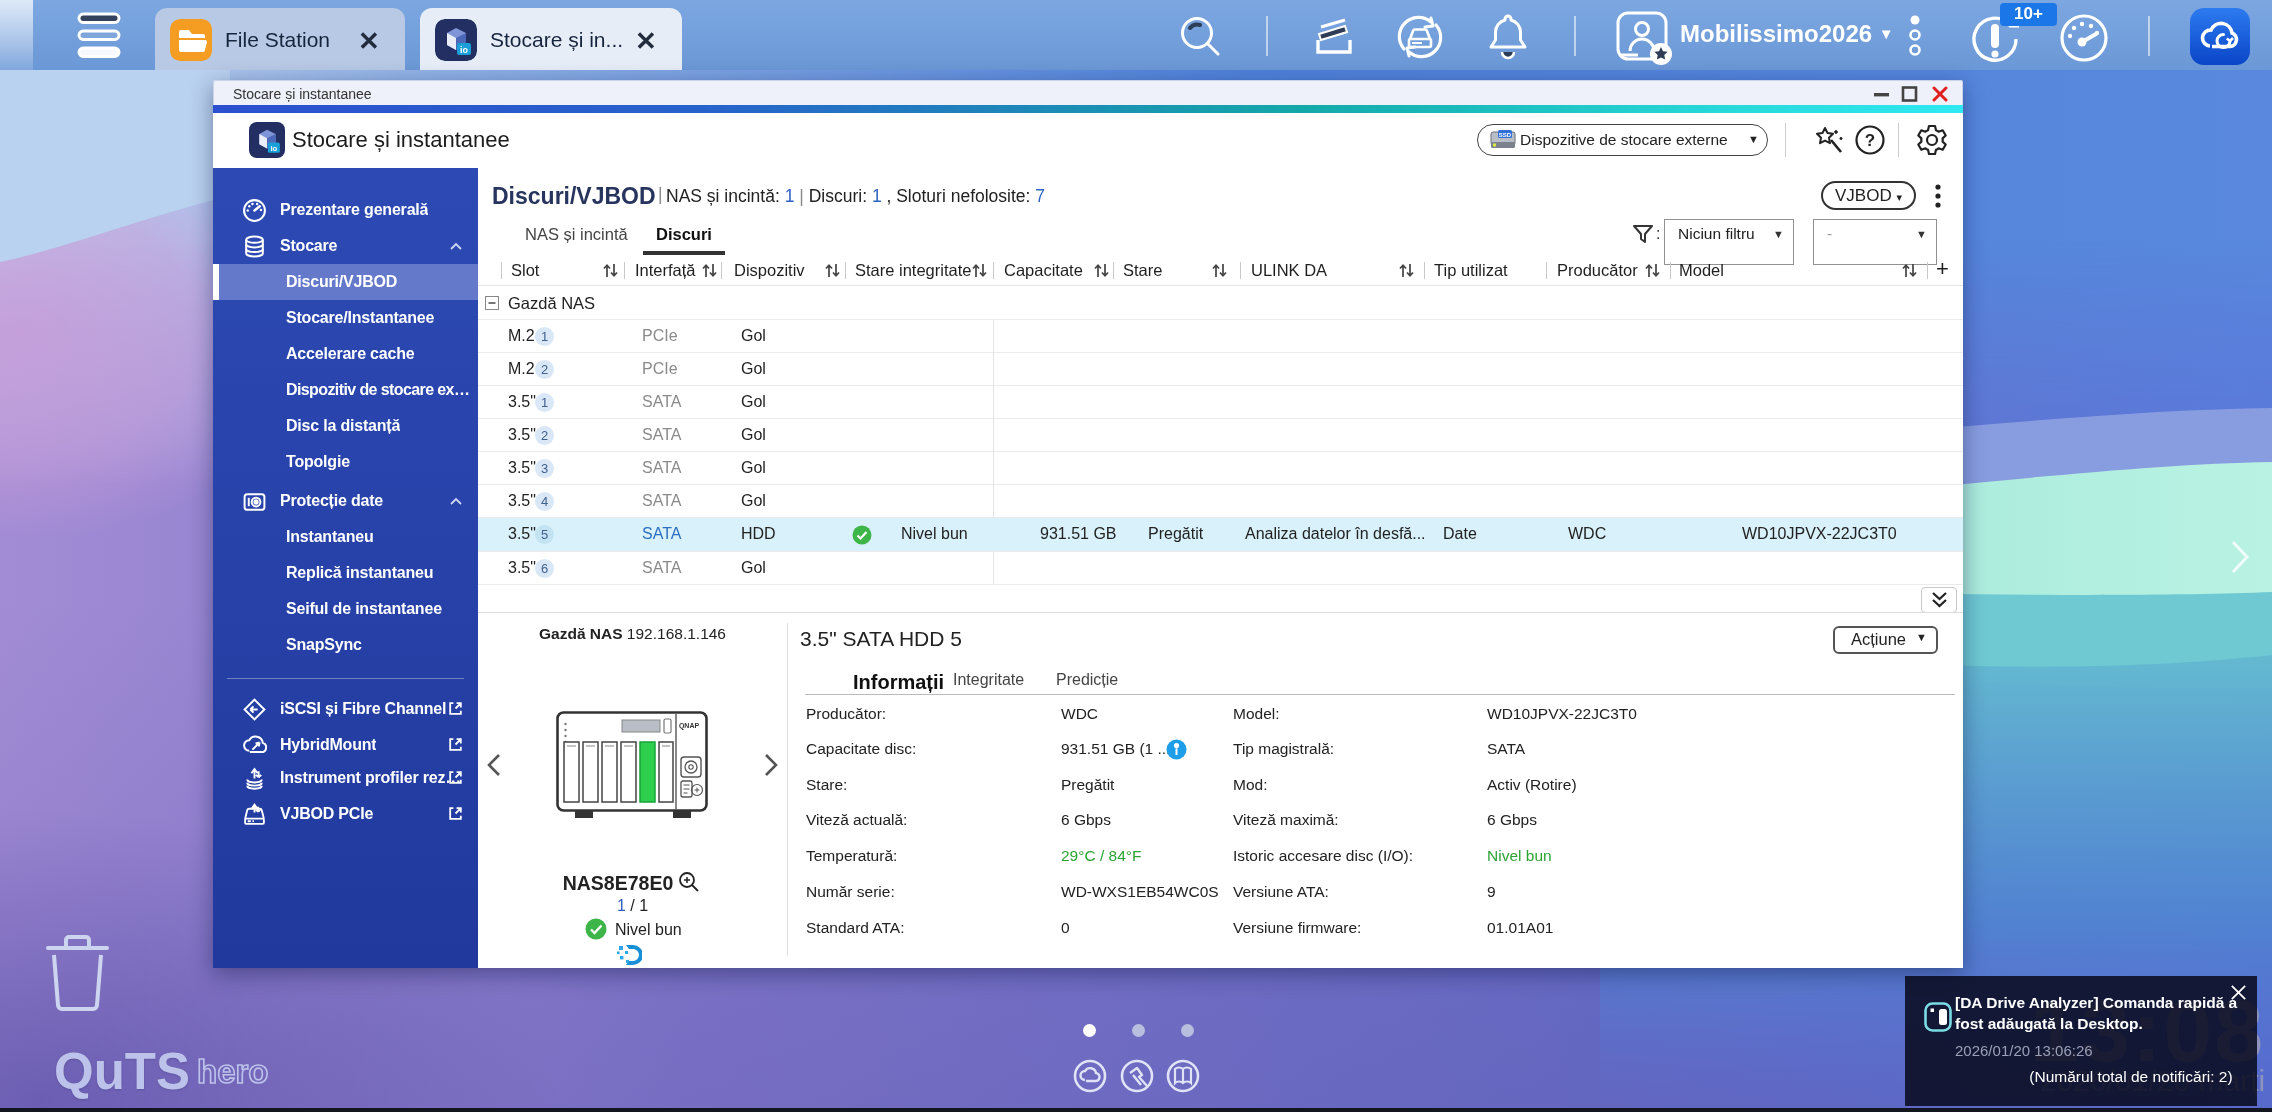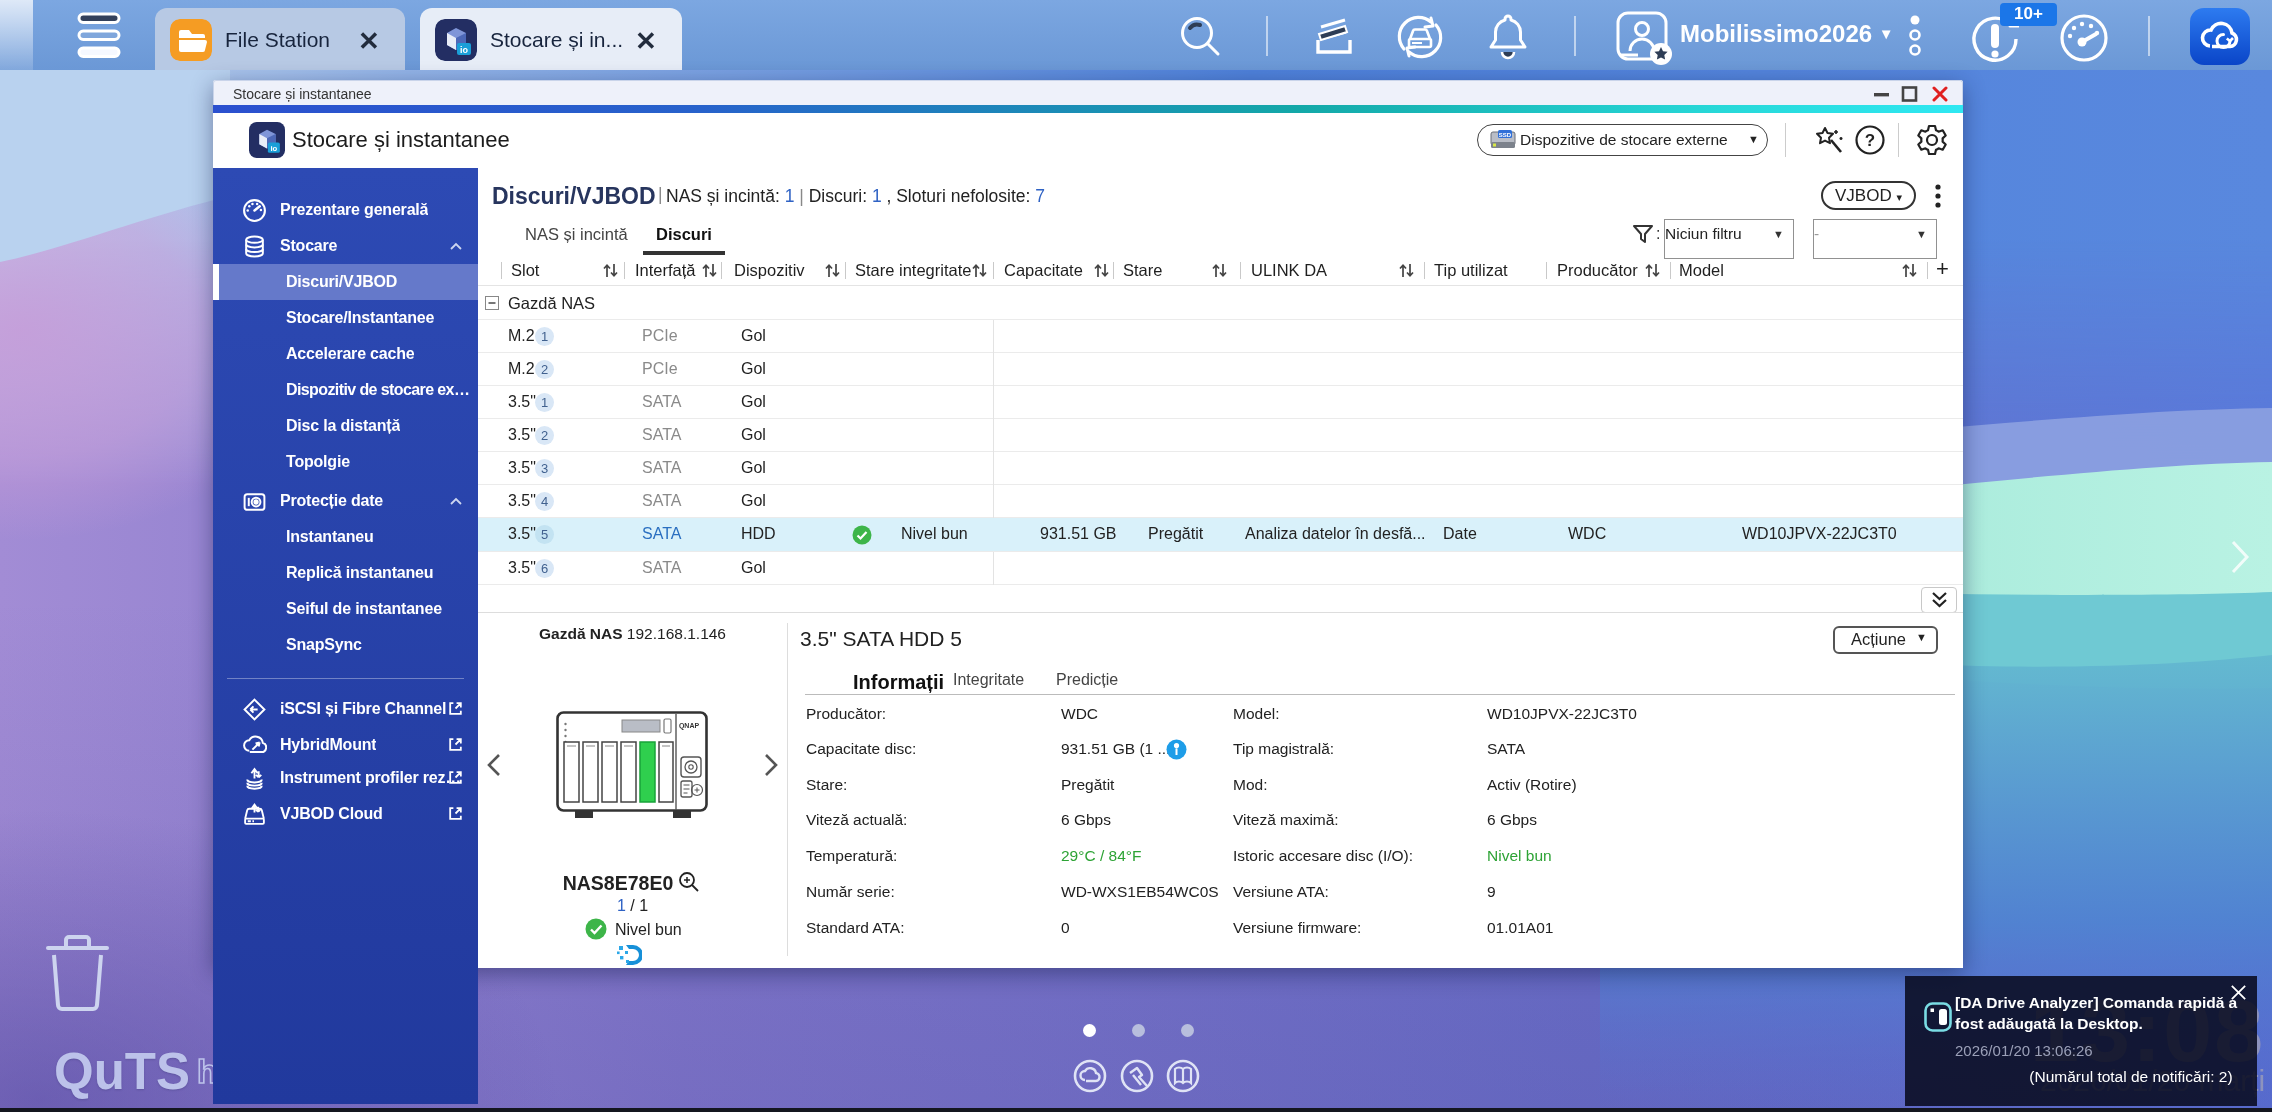"Prezentare generală" #sidebar { height: 936px -> 800px }
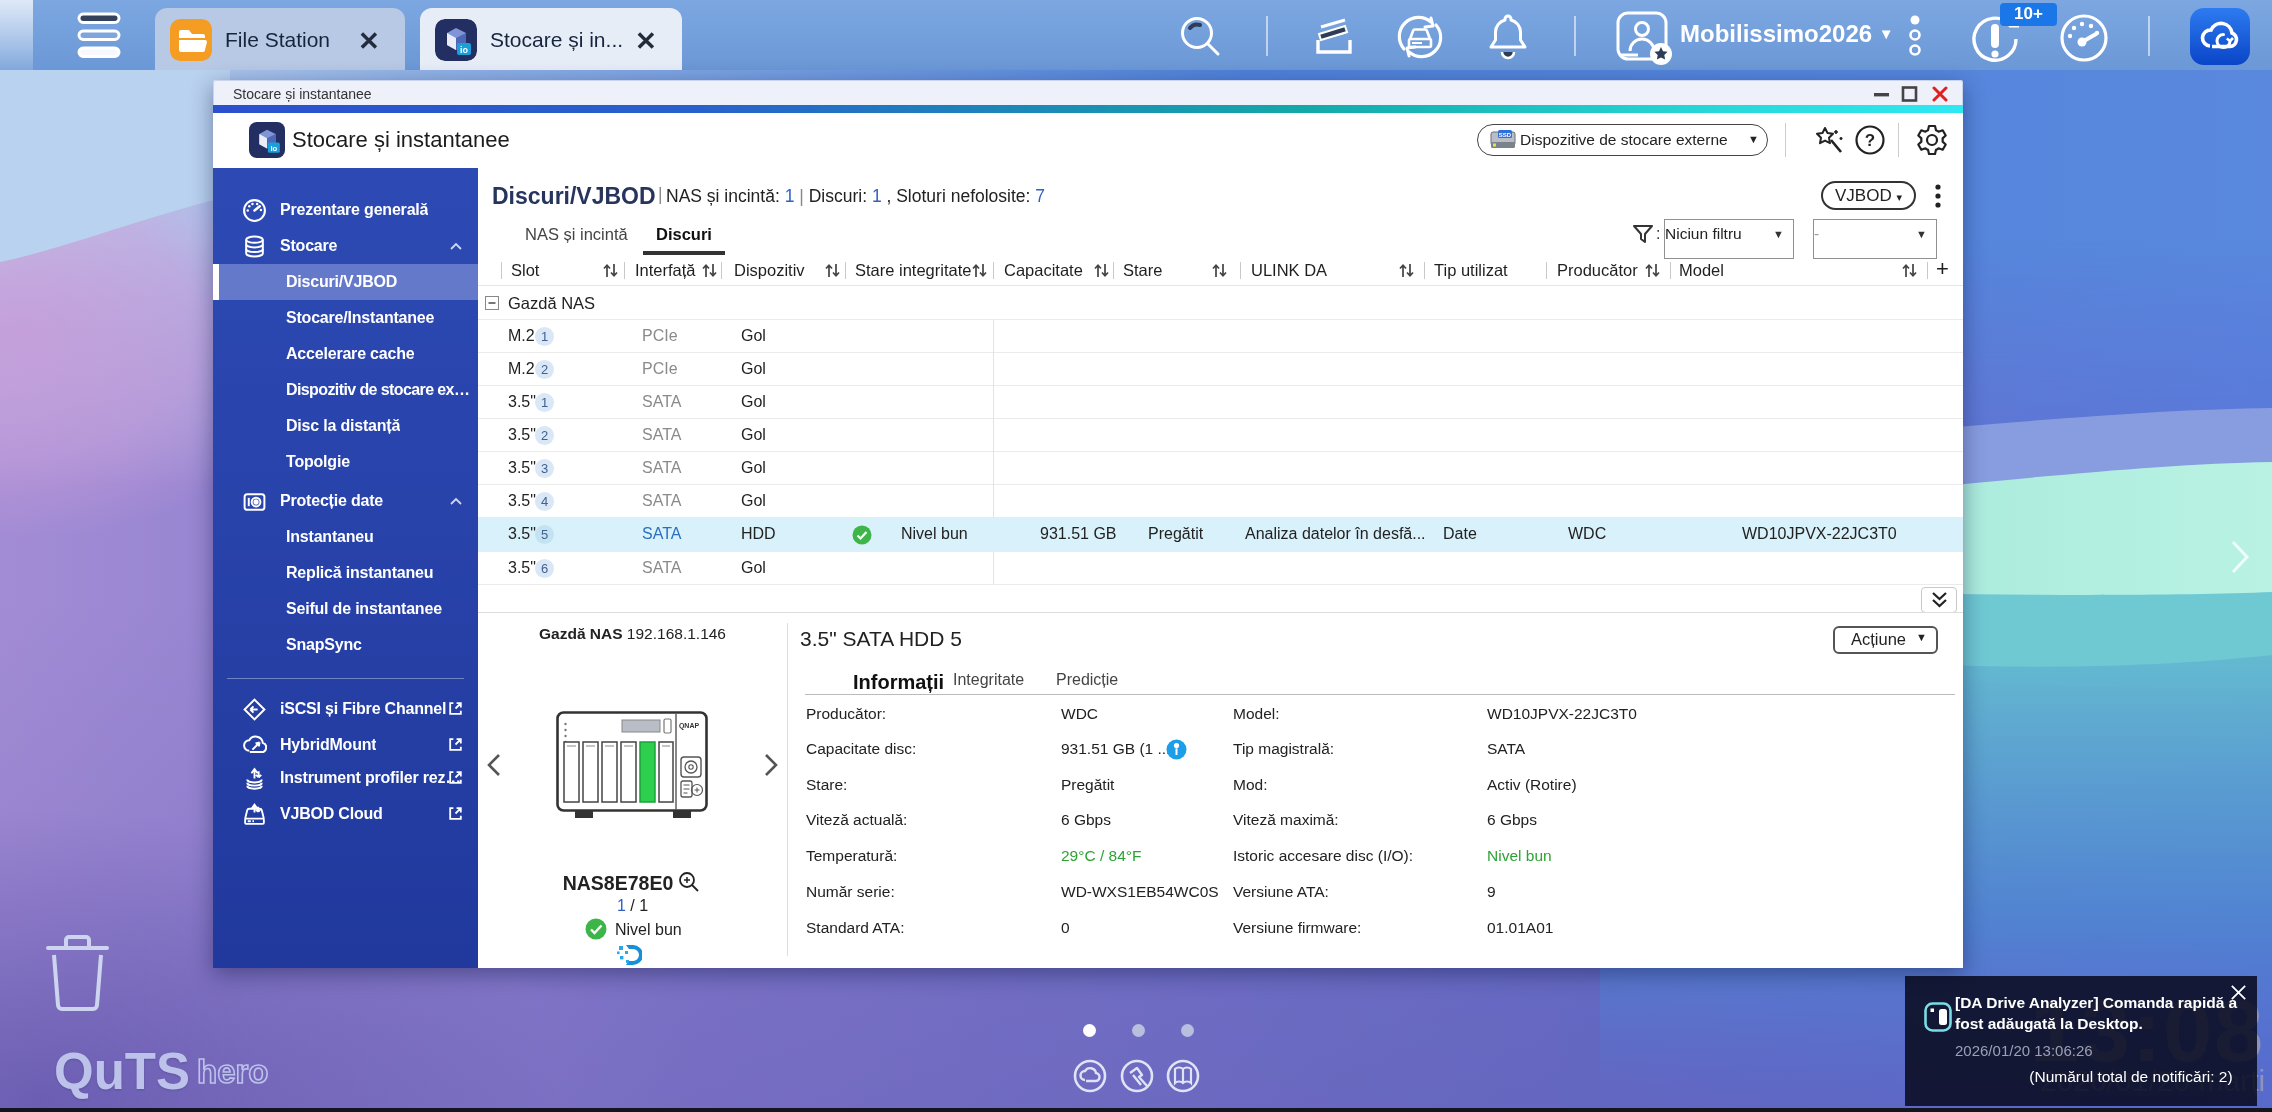"Niciun filtru" .drop { height: 40px -> 46px; padding-left: none -> 13px }
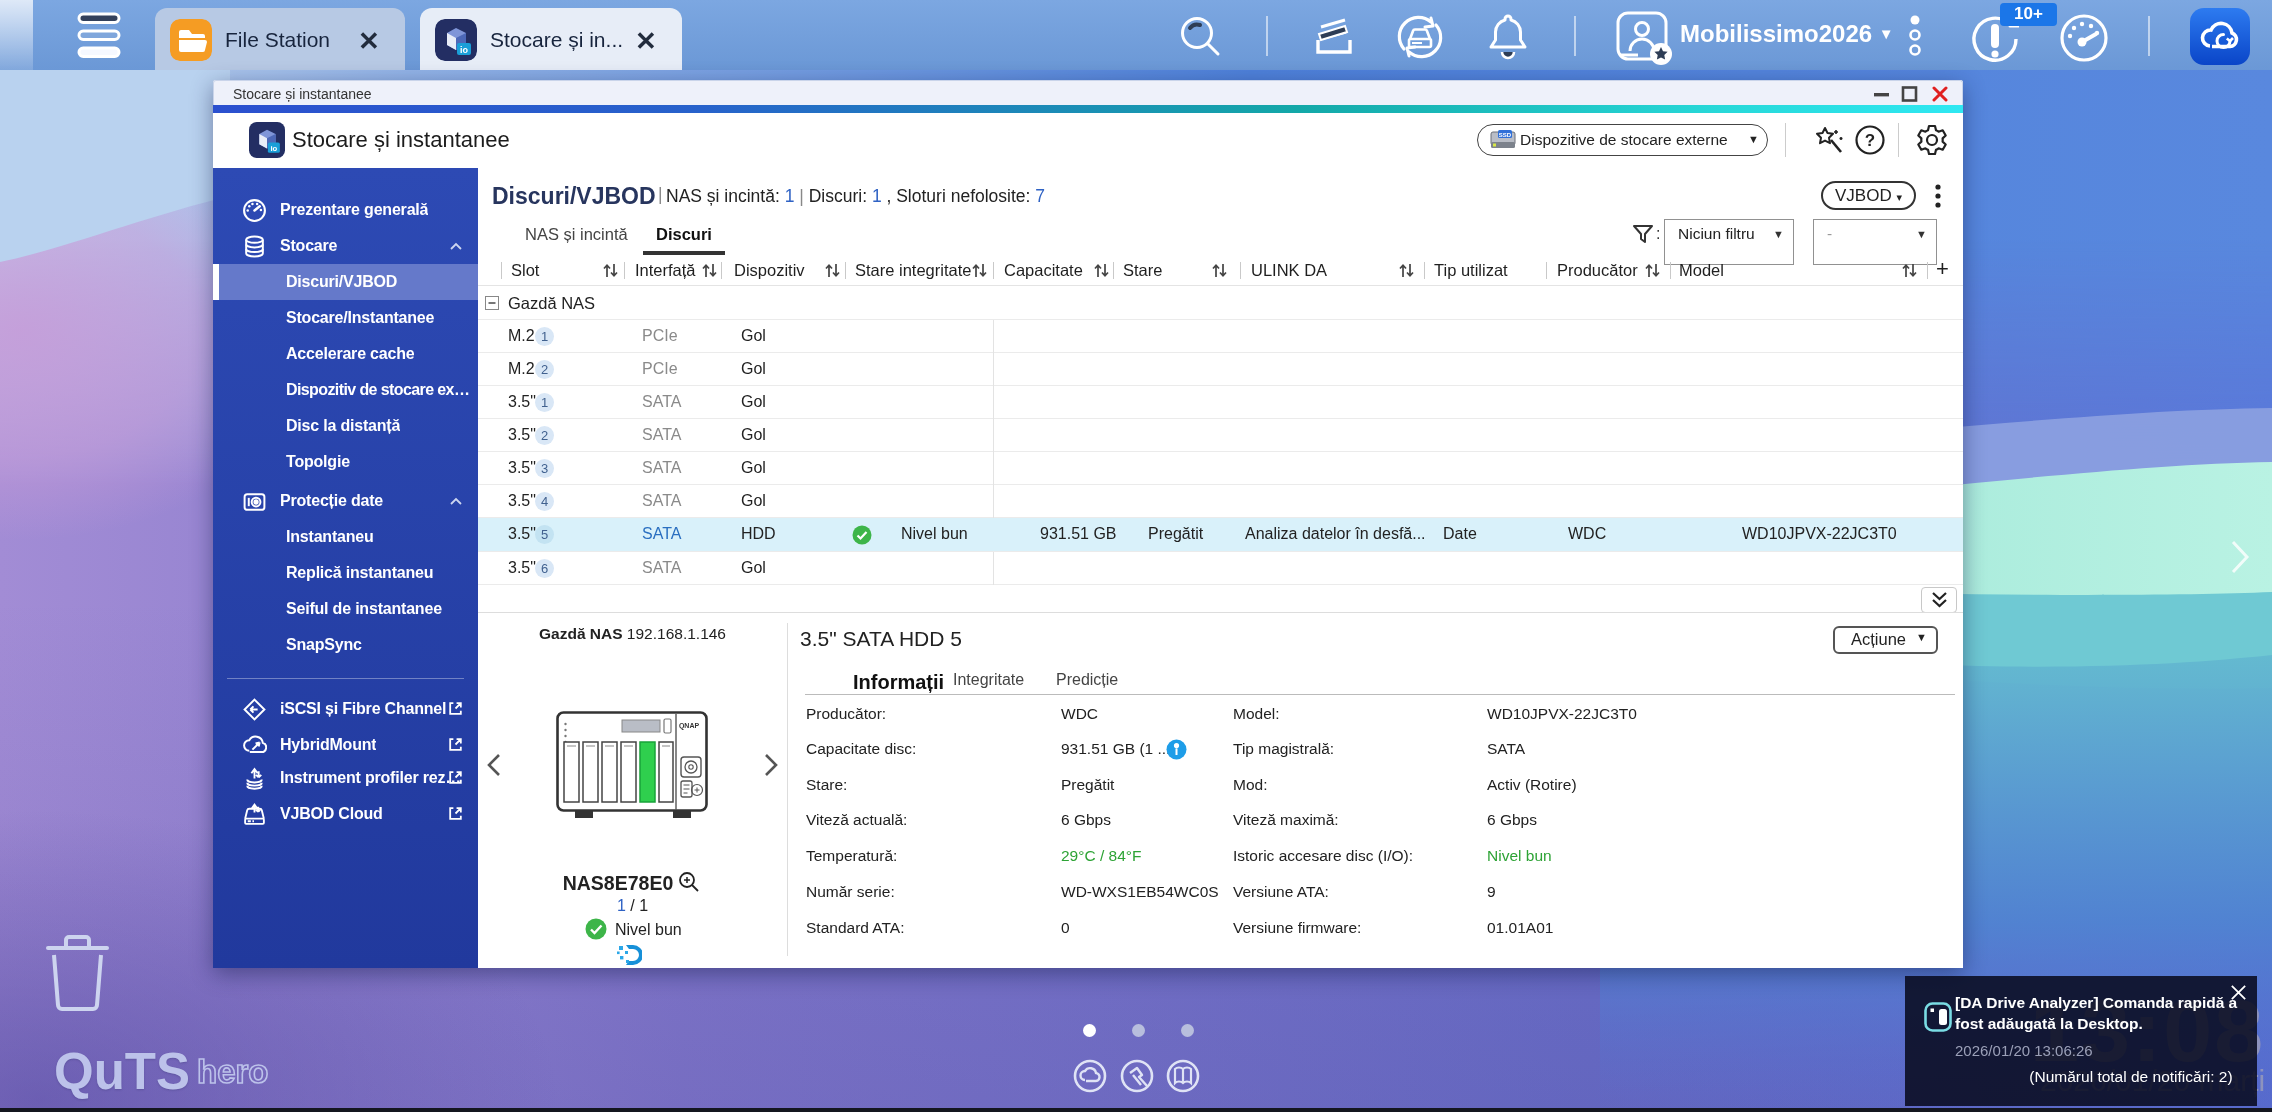"VJBOD Cloud" span.txt { text: Cloud -> PCIe }
